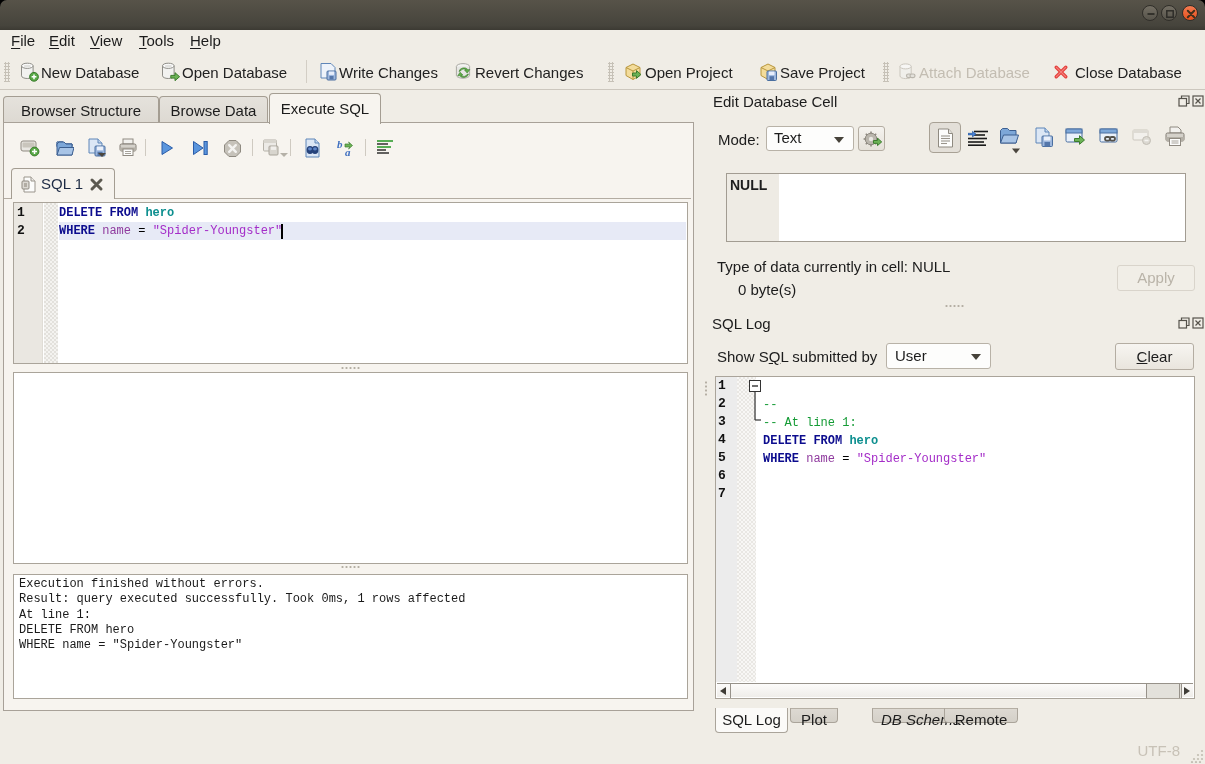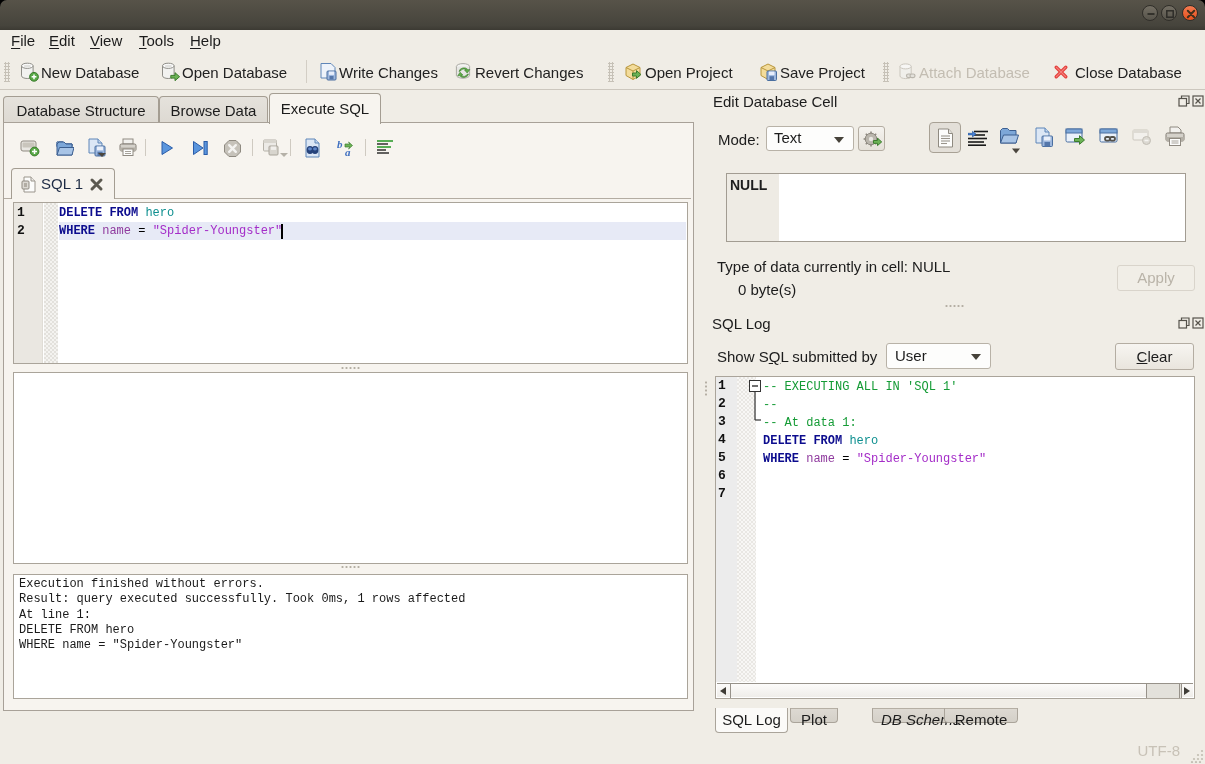"Database Structure" div.tab { text: Database -> Browser }
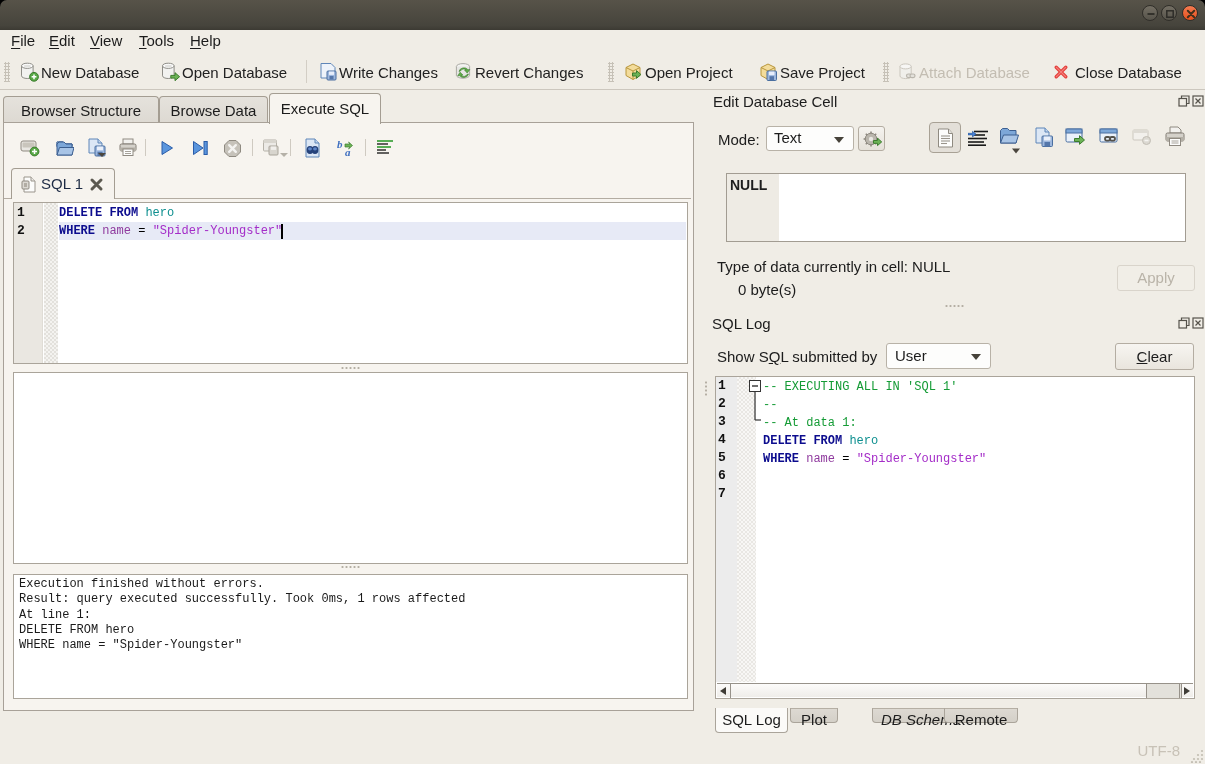"hero" .tbl { font-weight: normal -> bold }
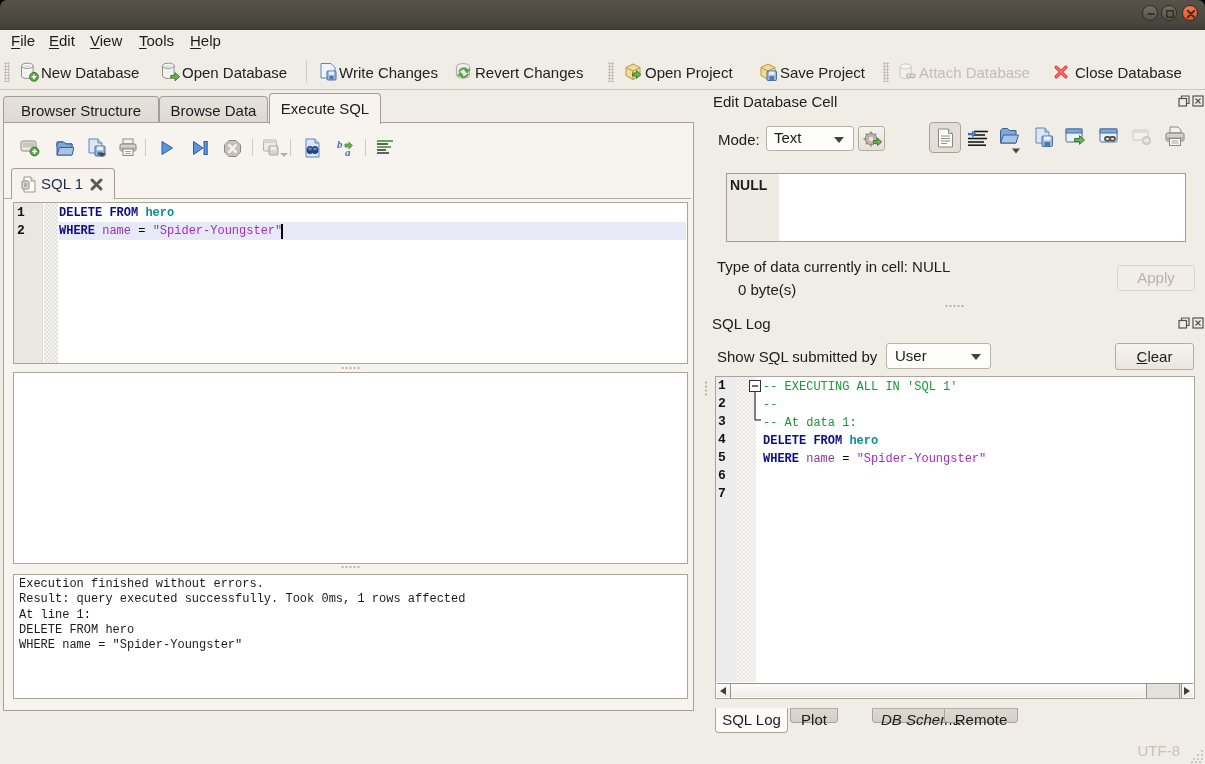"-- EXECUTING ALL IN 'SQL" div.logline { html: <div>-- EXECUTING ALL IN 'SQL 1'</div> -> none }
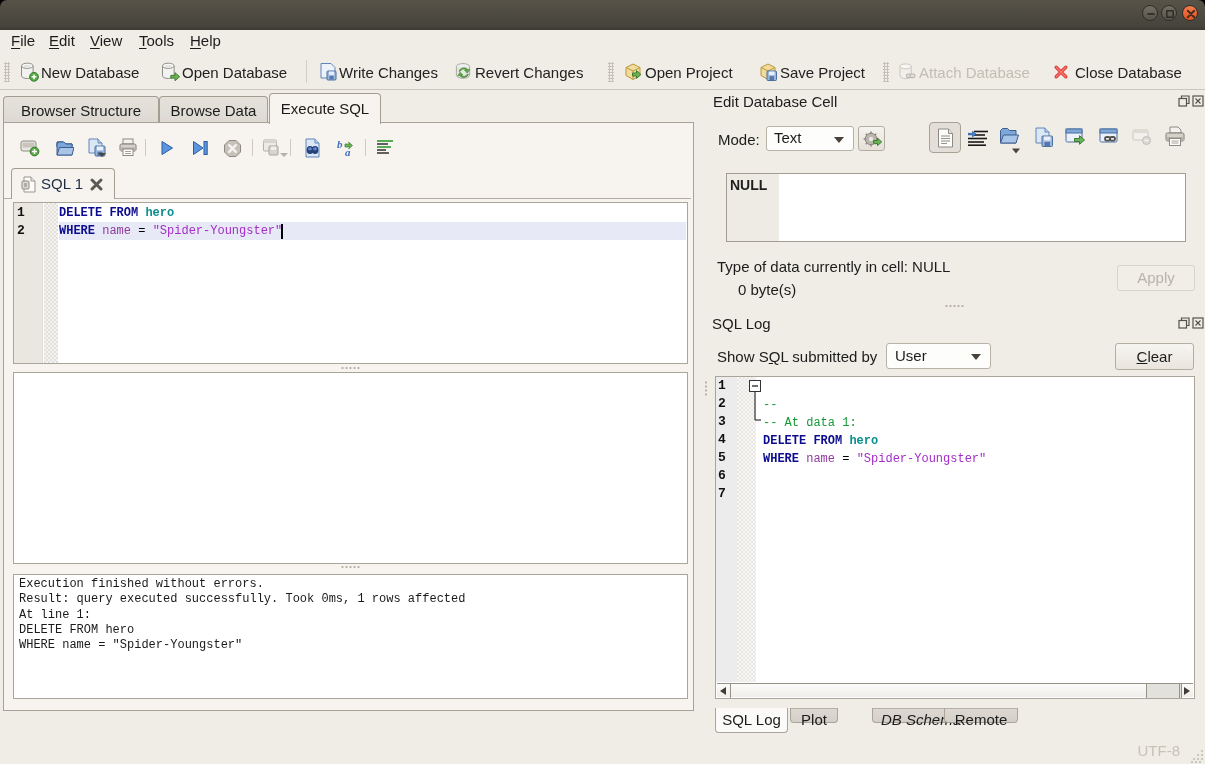"-- At data 1:" div.logline { text: data -> line }
